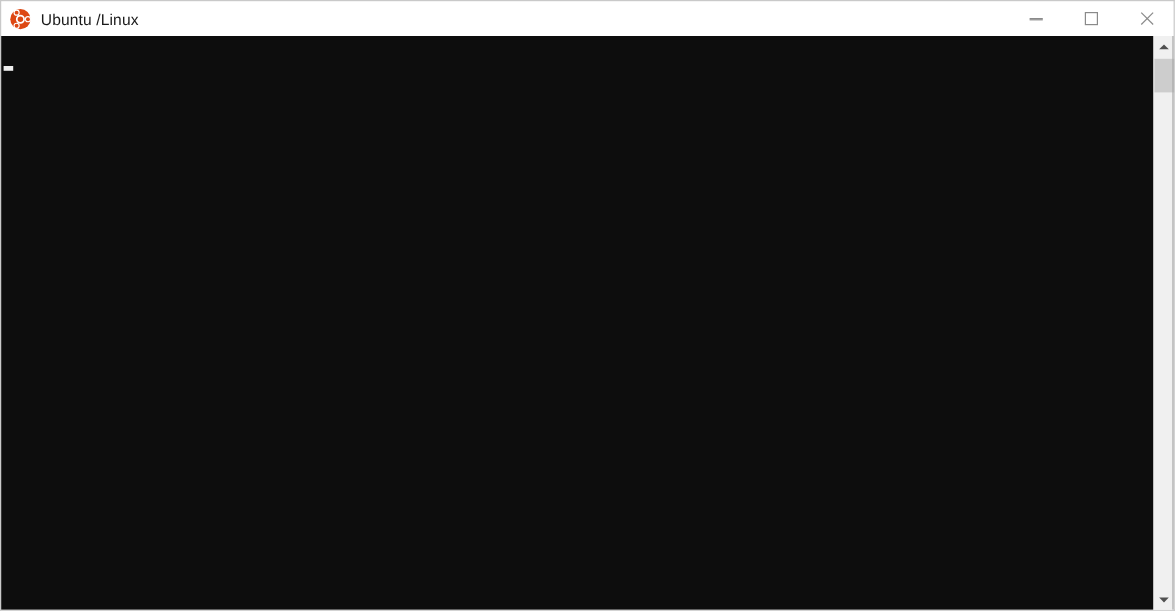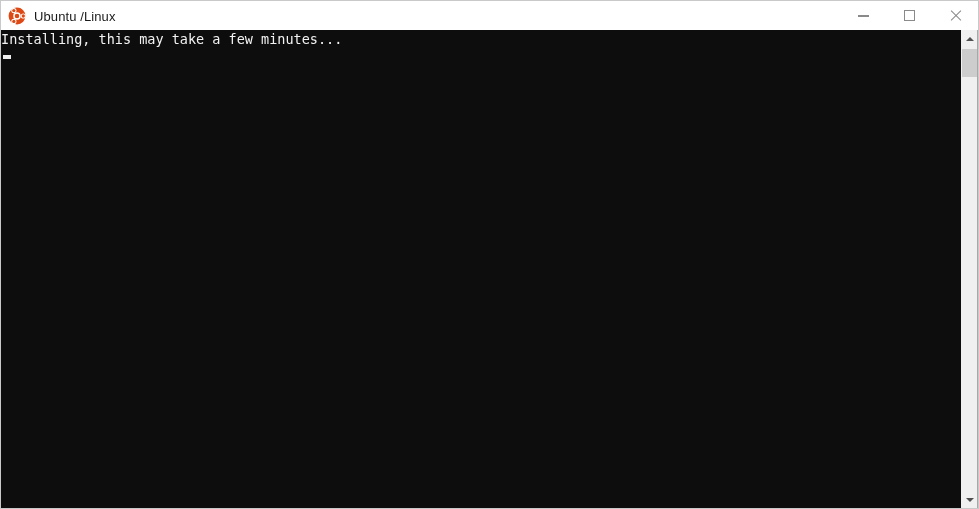"Installing, this may take a" div.term-line { html: <div>Installing, this may take a few minutes...</div> -> none }
